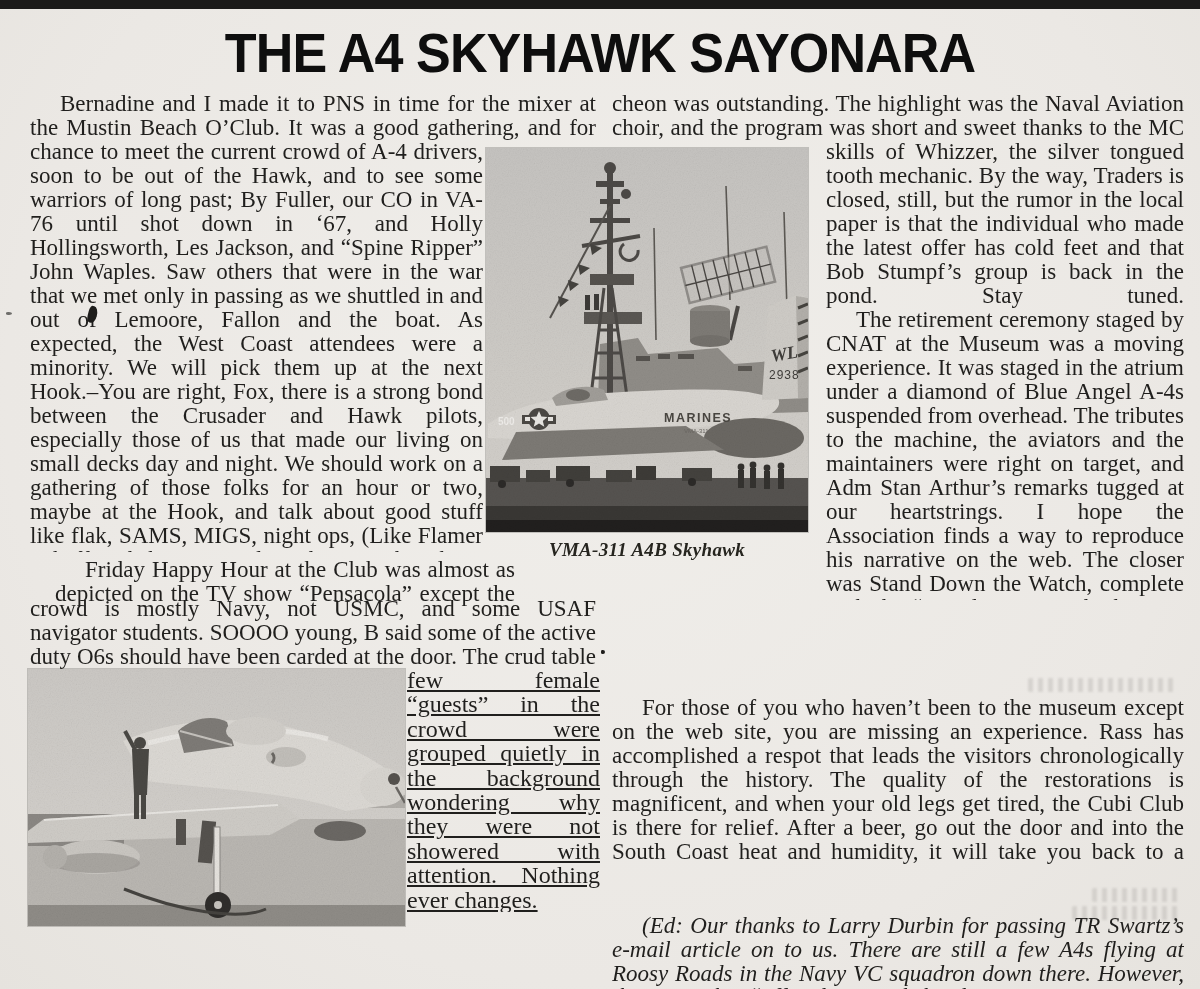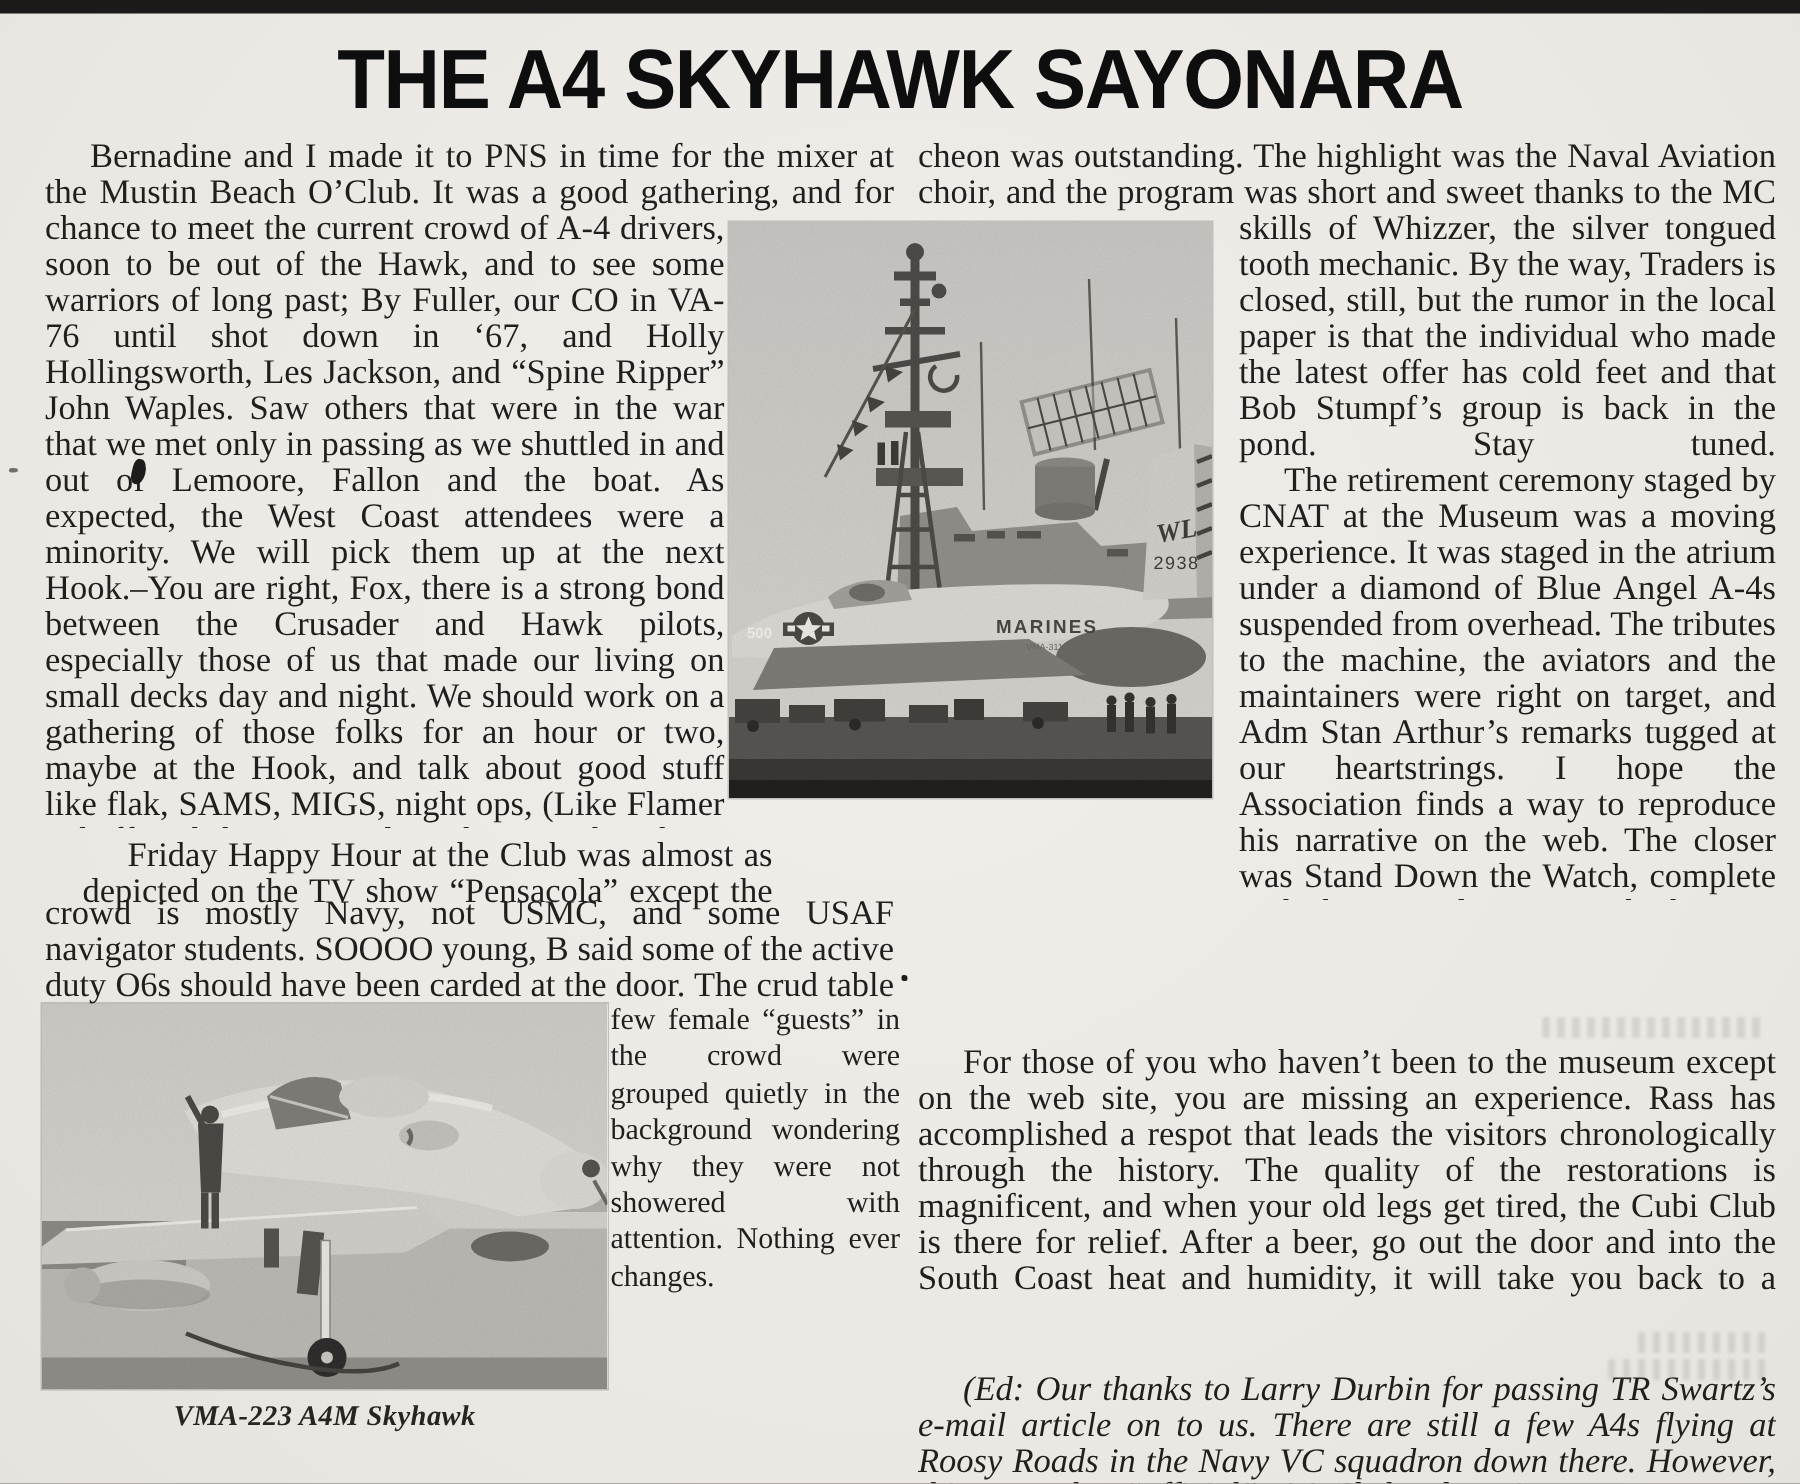"VMA-311 A4B Skyhawk" div.caption { html: none -> <div>VMA-311 A4B Skyhawk</div> }
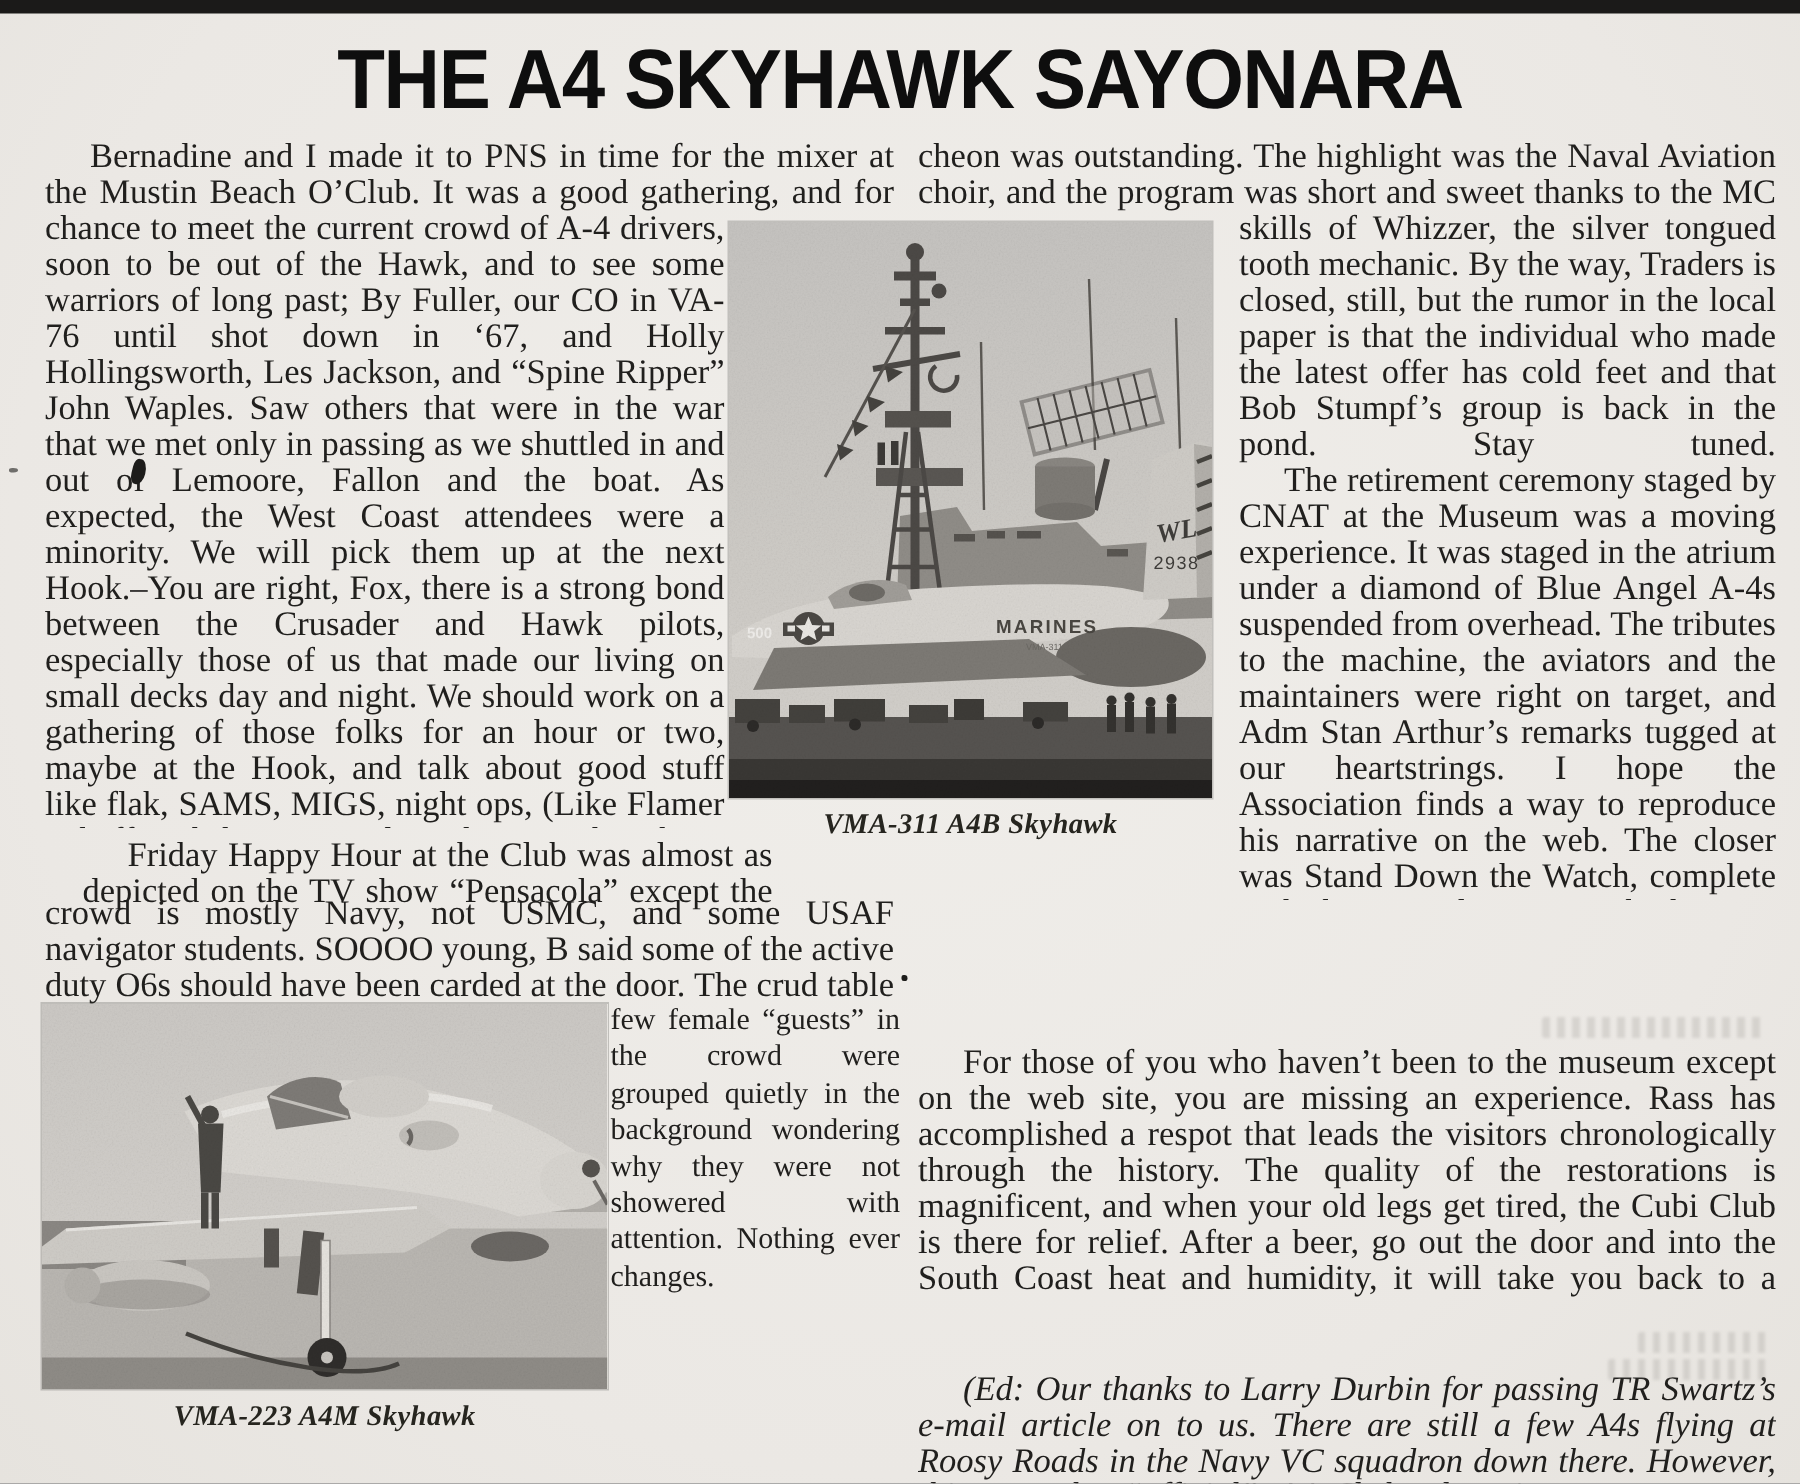"few female “guests” in the" .thin { font-size: 20px -> 24px; text-decoration: none -> underline }
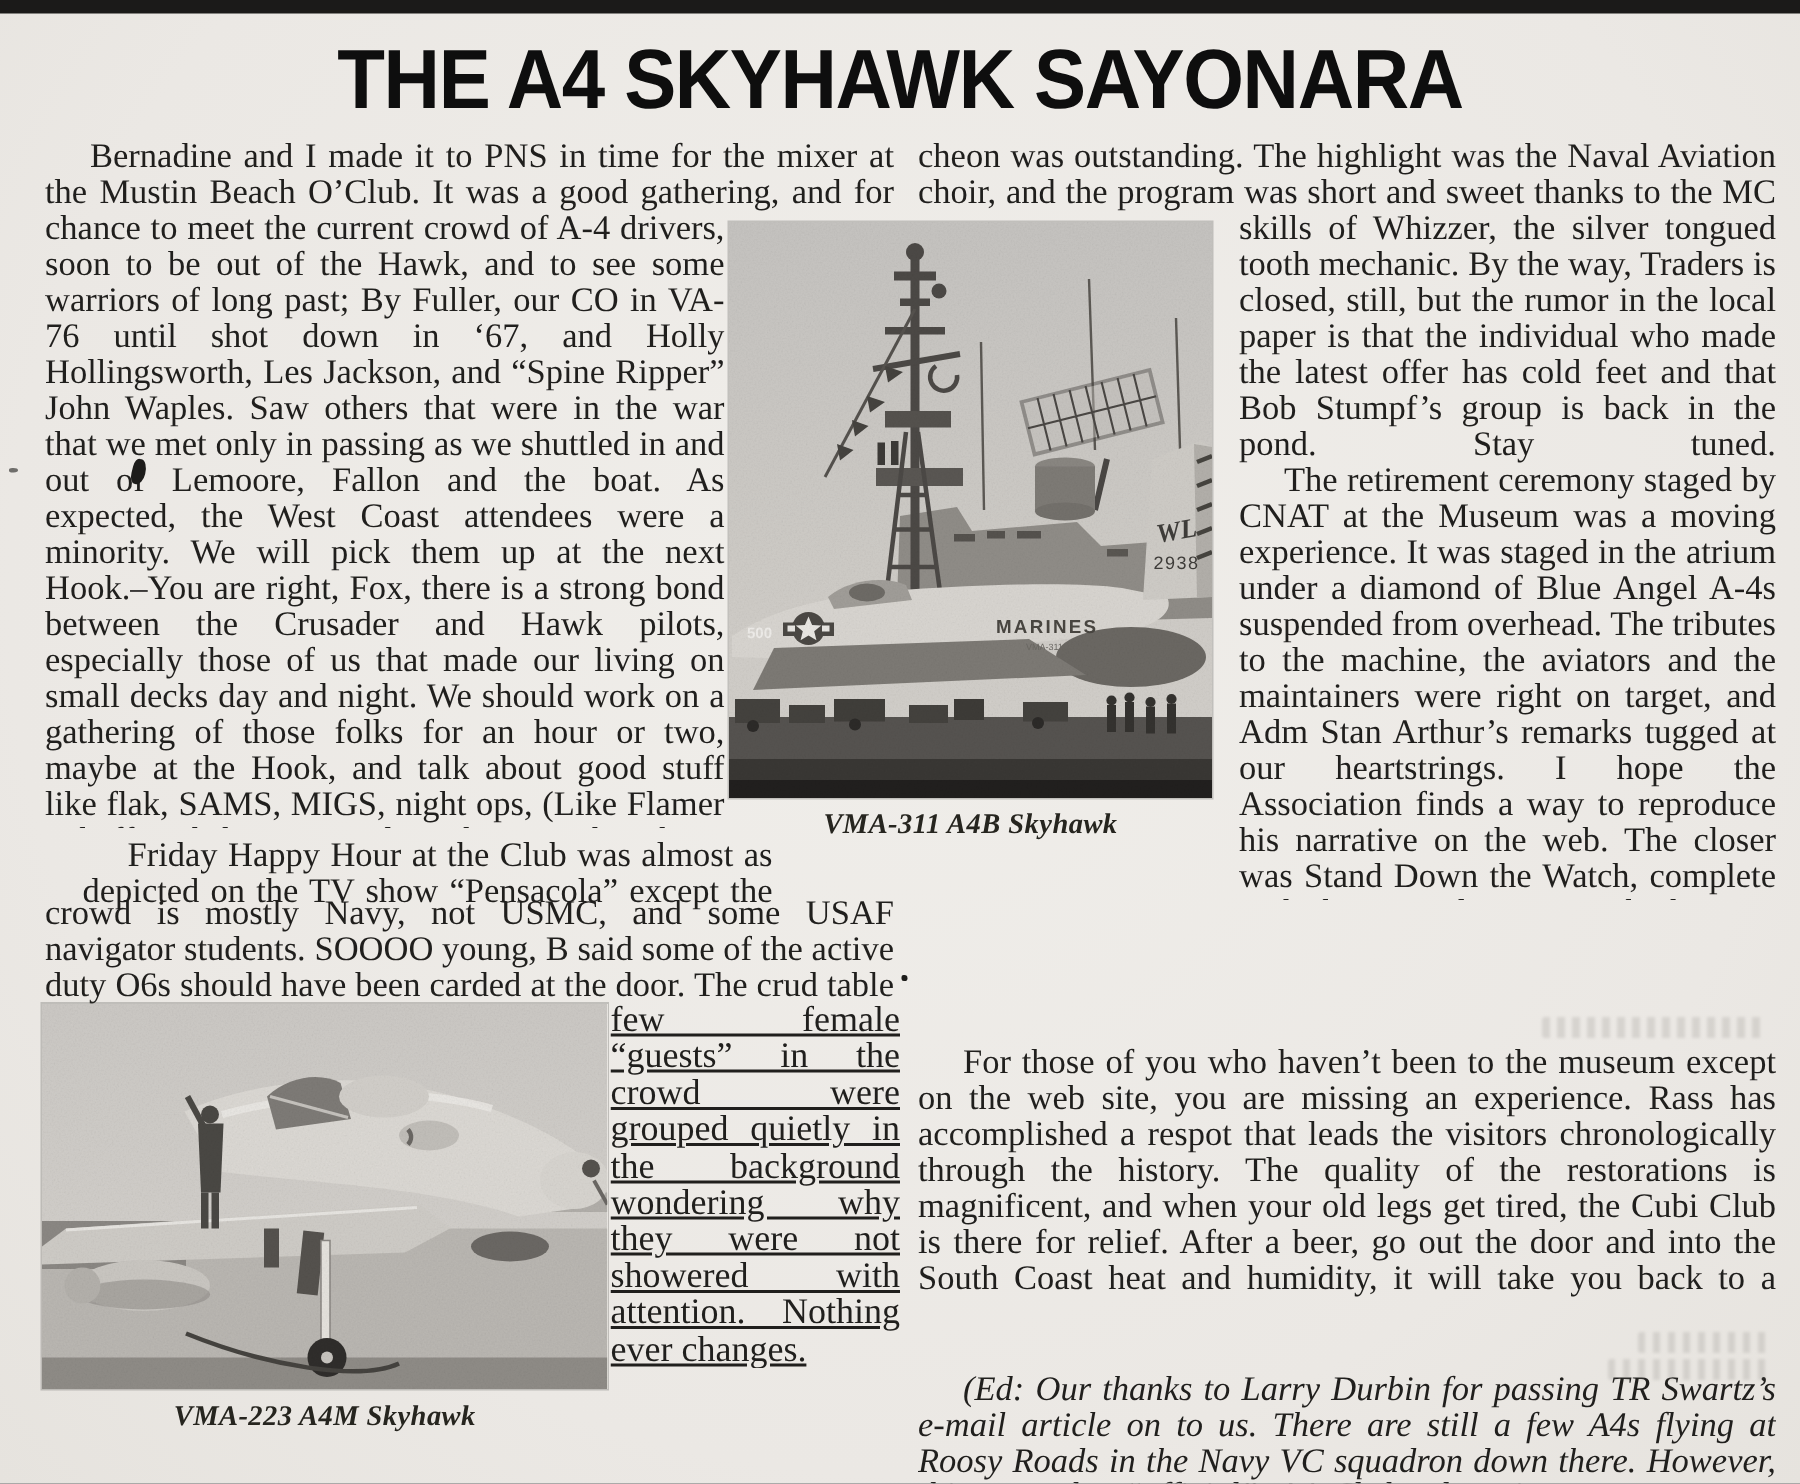"VMA-223 A4M Skyhawk" div.caption { html: <div>VMA-223 A4M Skyhawk</div> -> none }
